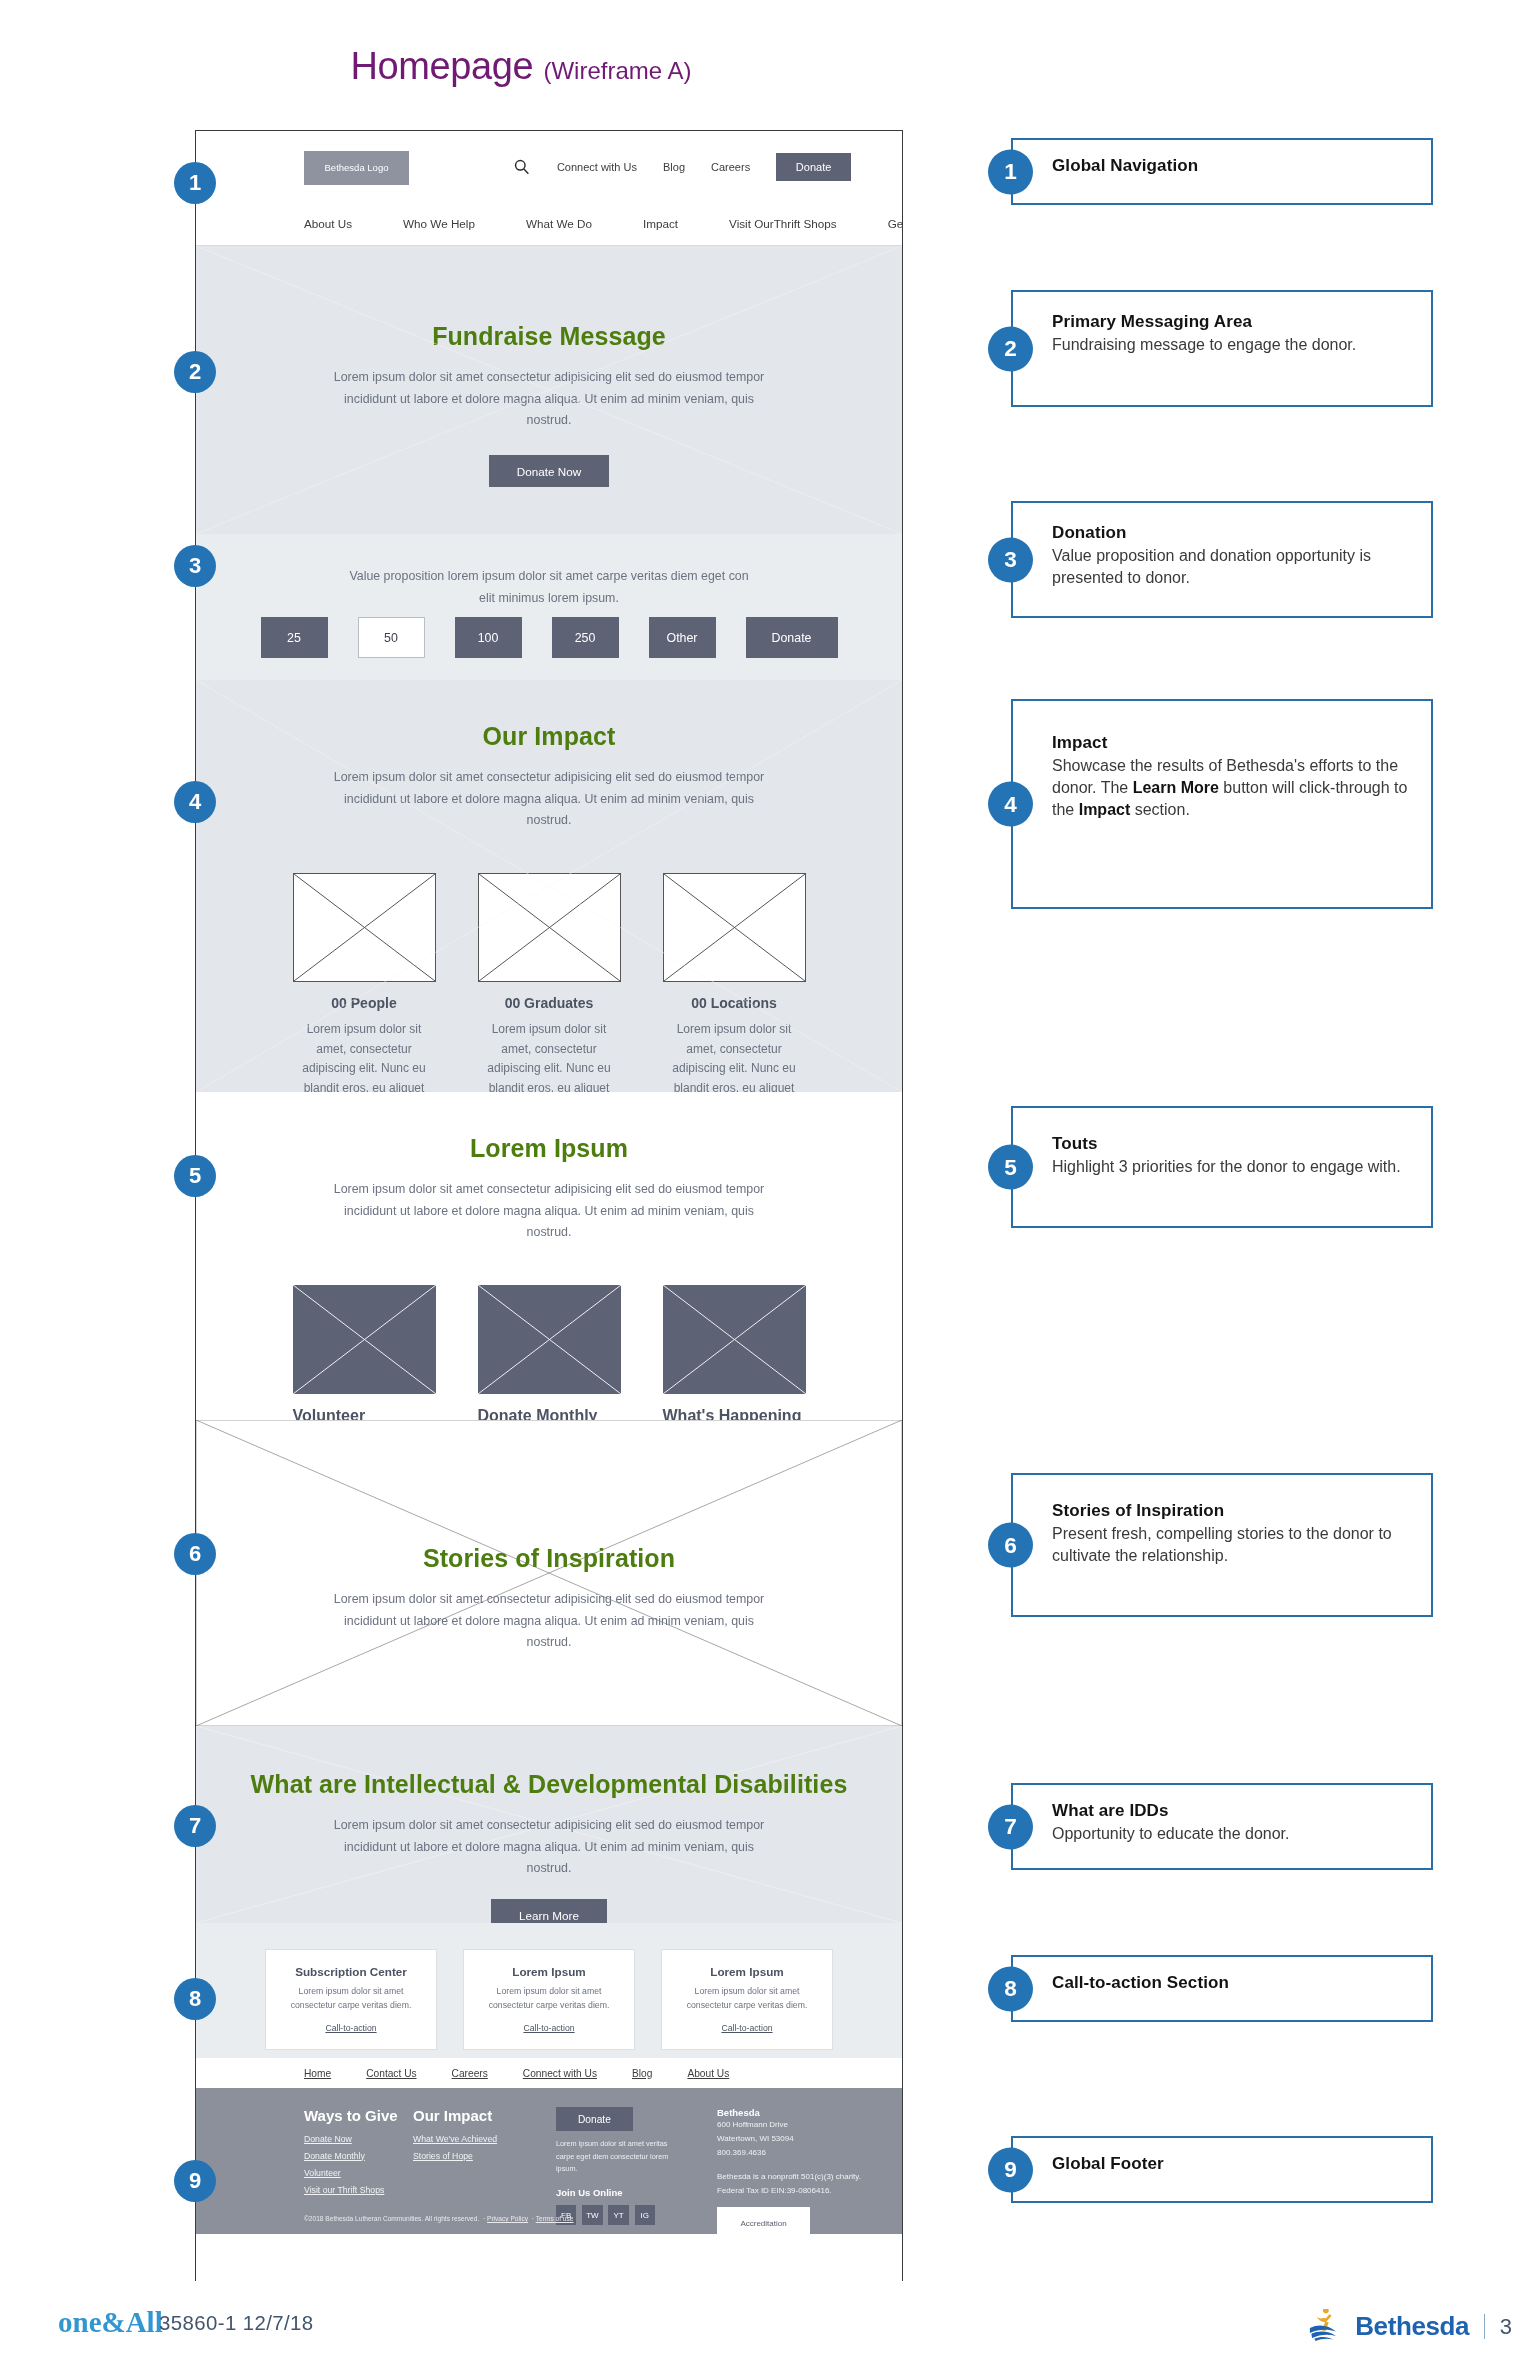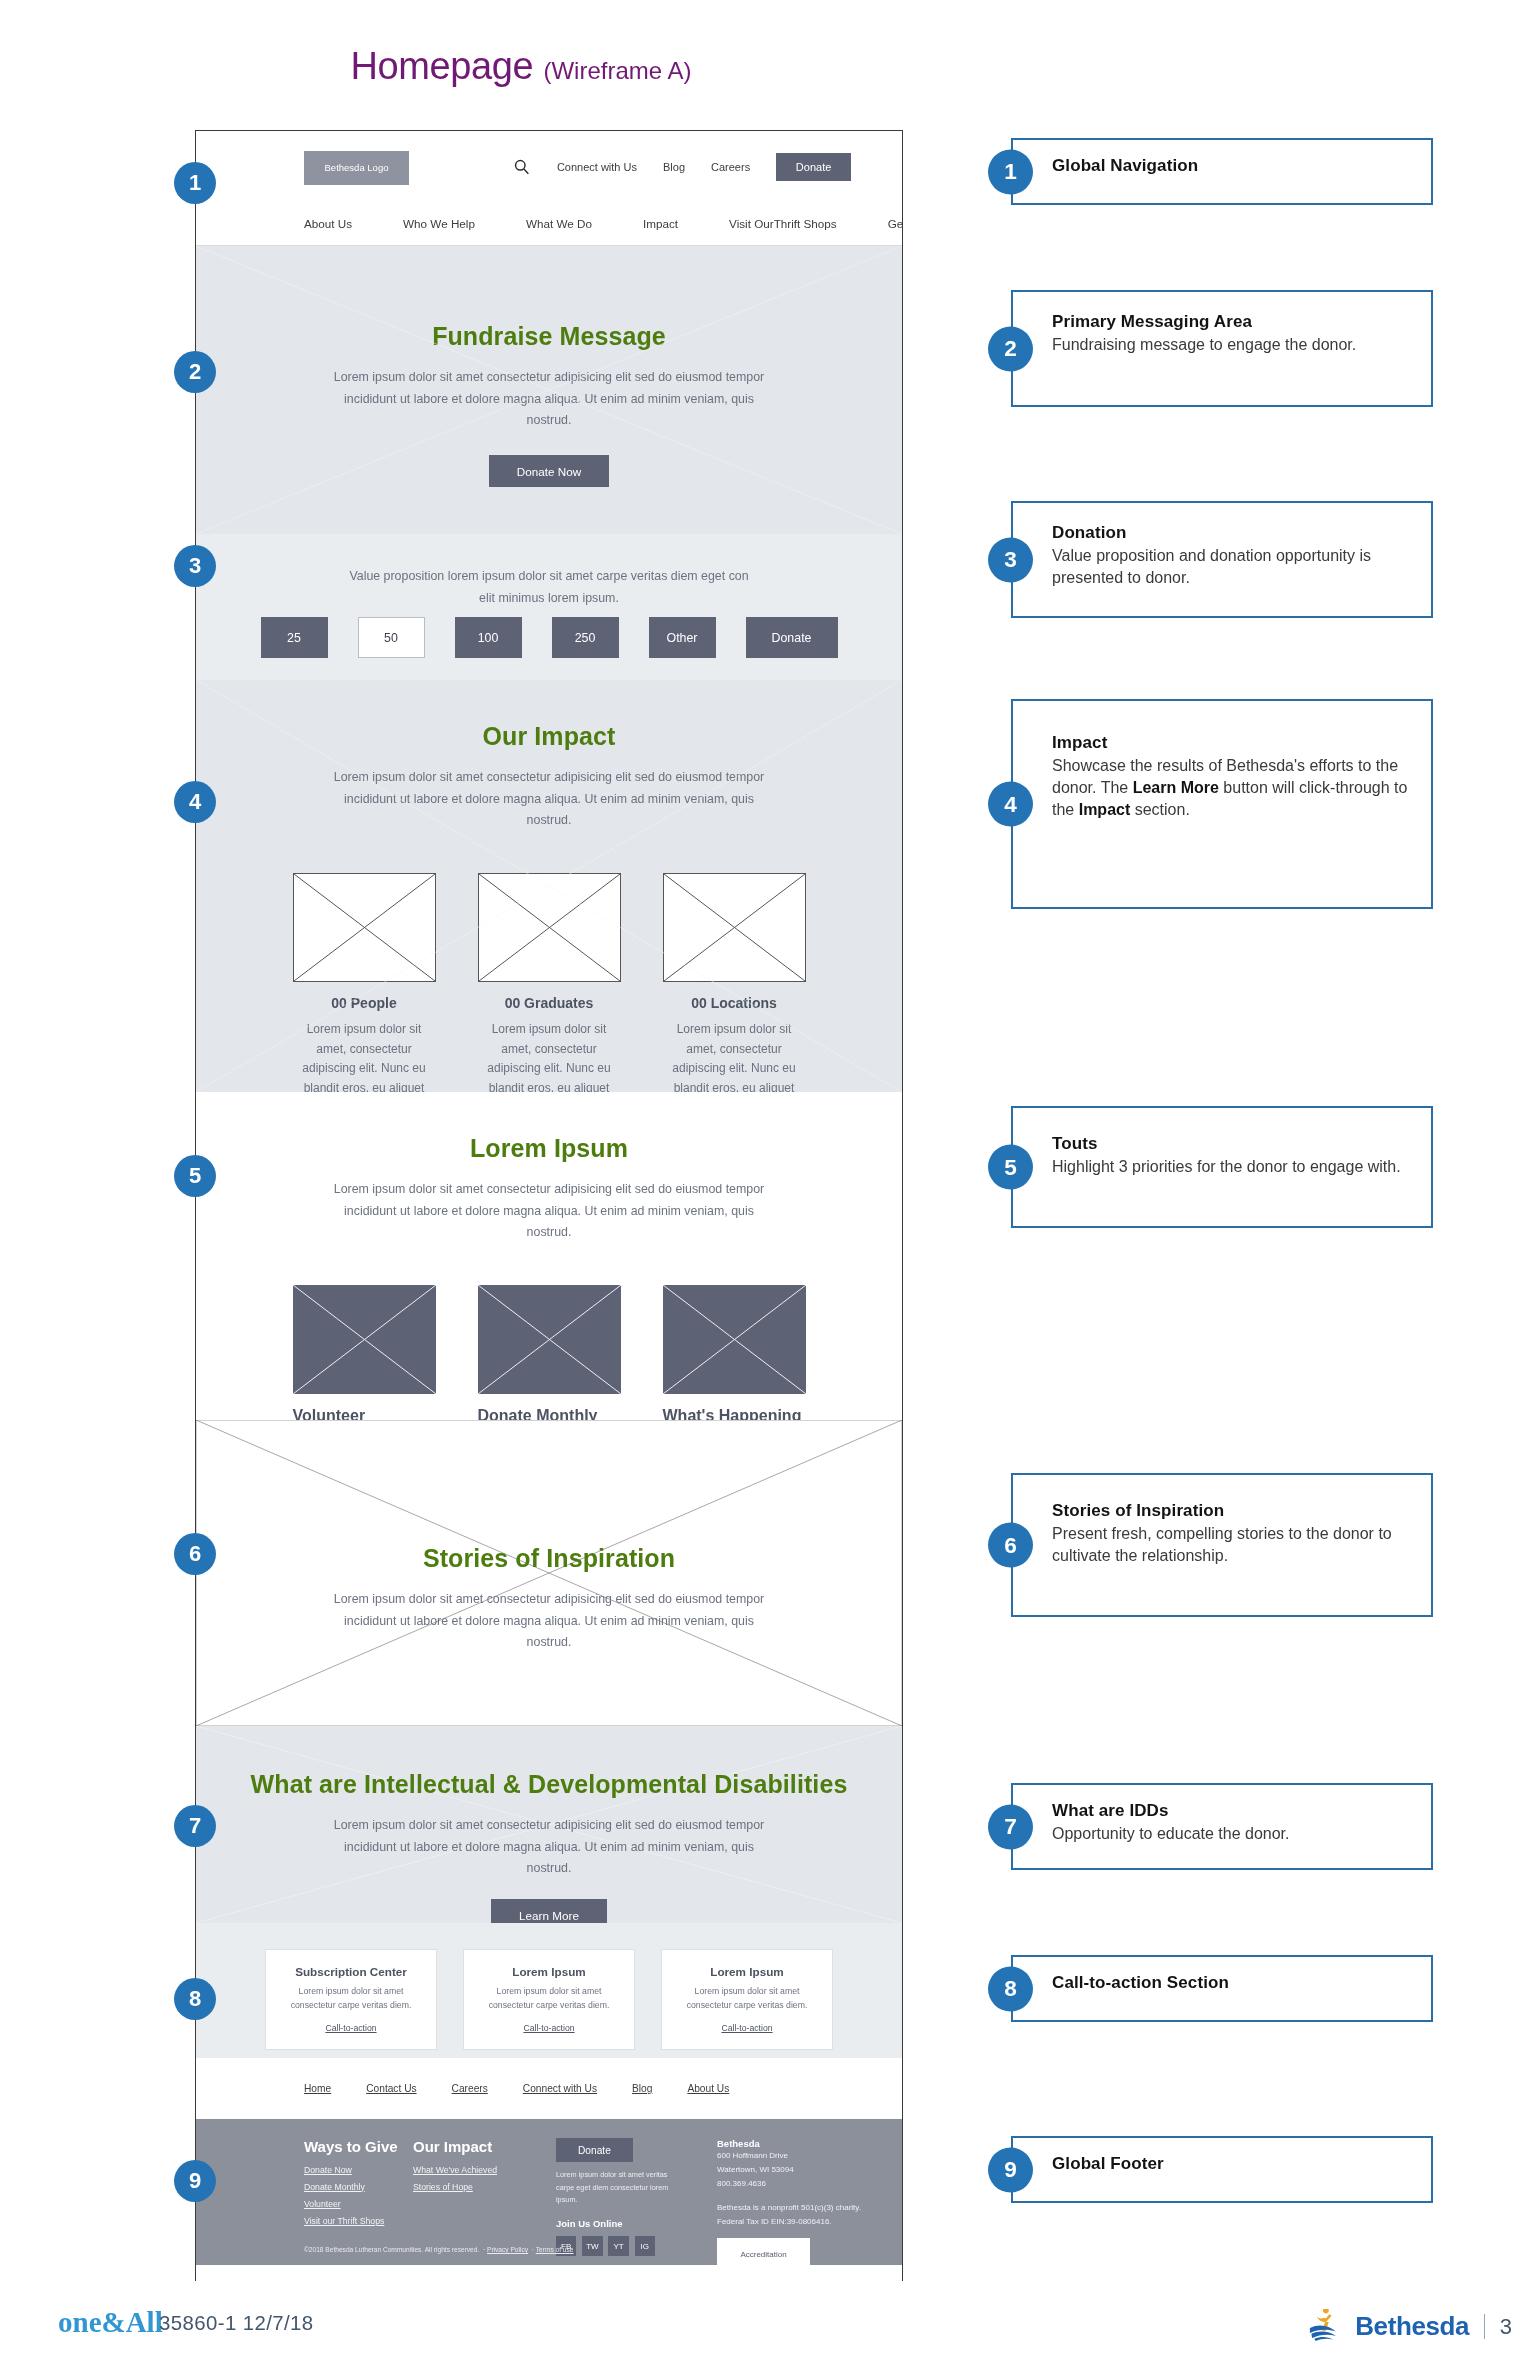"Home" .fnav { height: 61px -> 30px }
